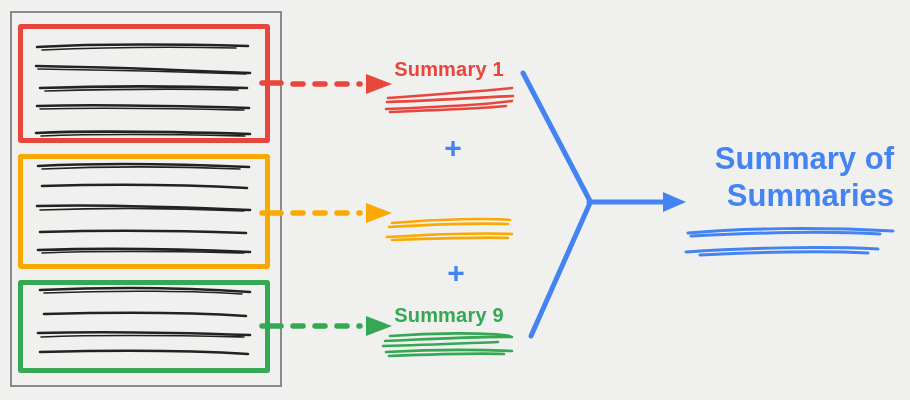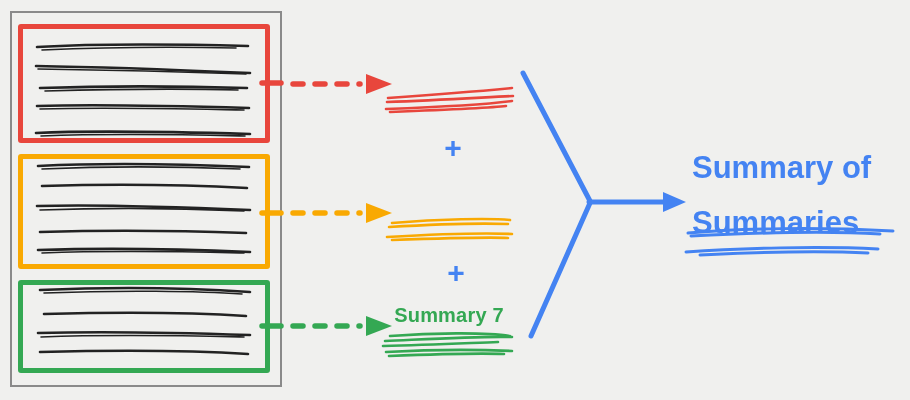"Summary 1" div.label { html: none -> <div>Summary 1</div> }
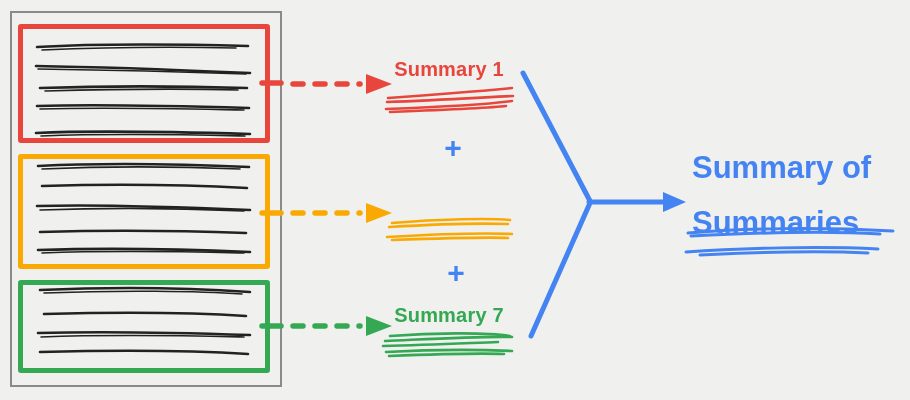"Summary of Summaries" .final-label { line-height: 55px -> 37px; text-align: left -> right }
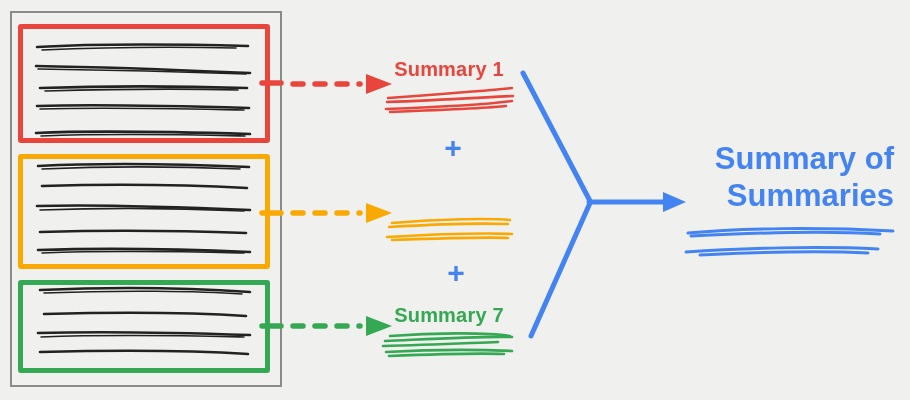"Summary 7" div.label { text: 7 -> 9 }
